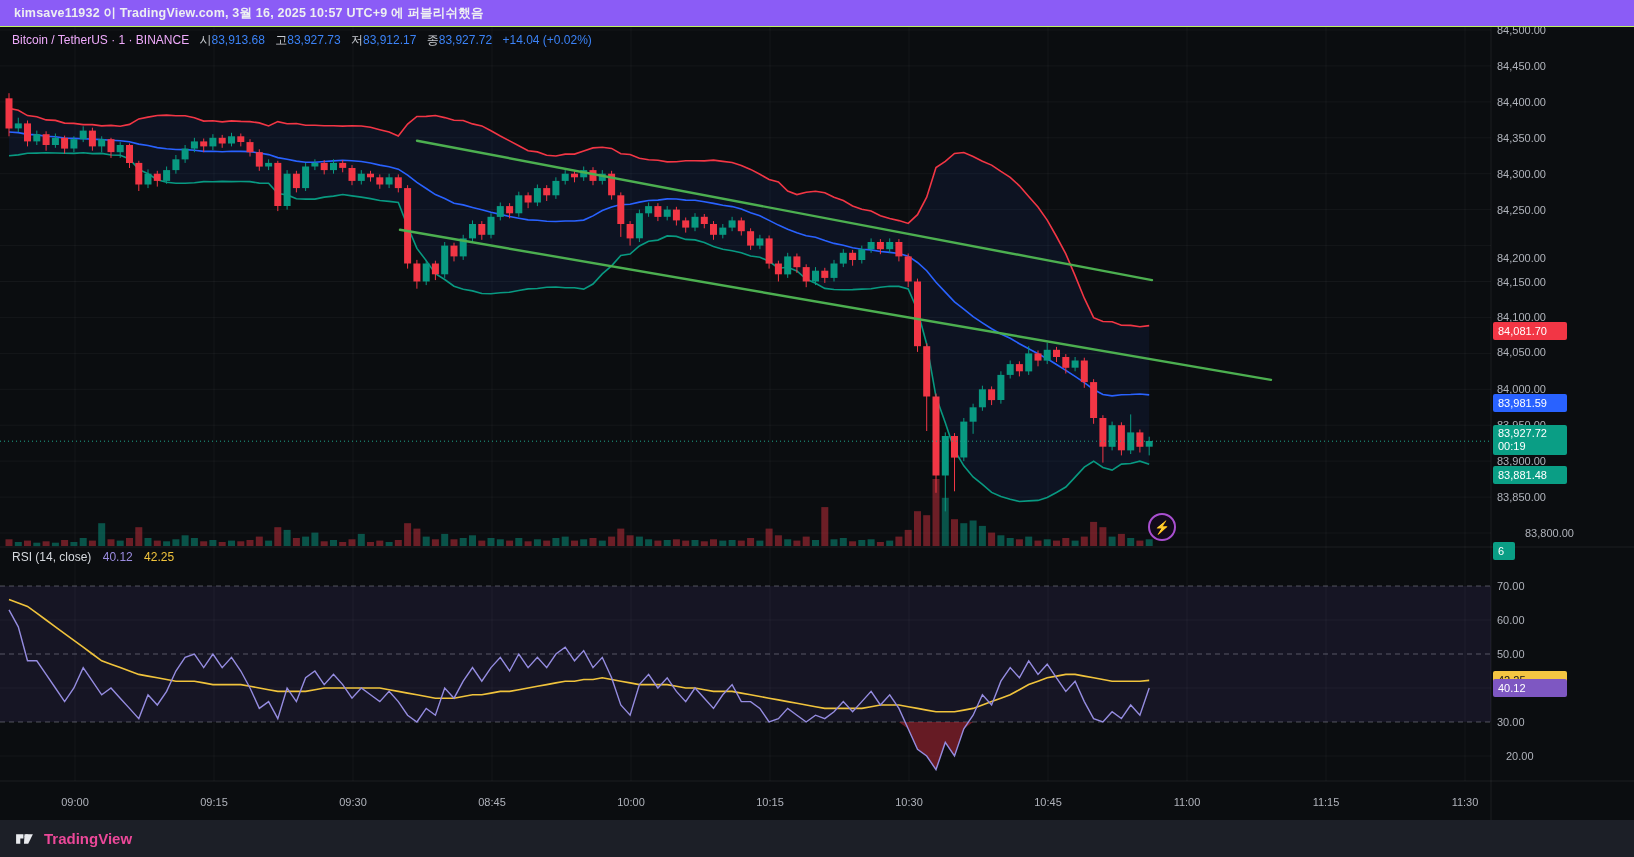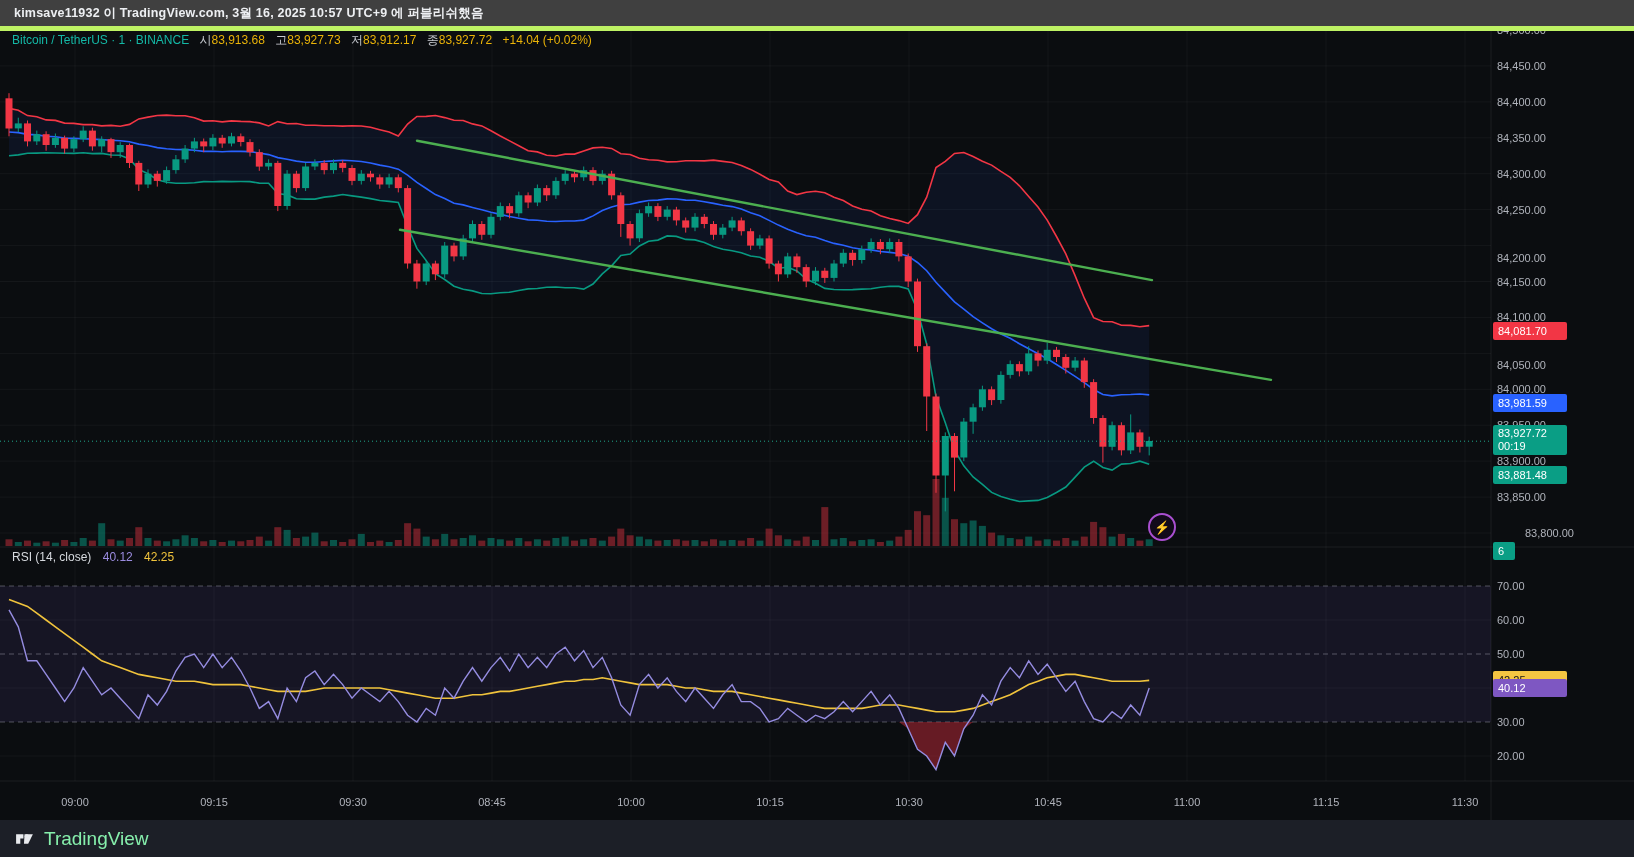"kimsave11932 이 TradingView.com, 3월 16," .top-bar { background: #404040 -> #8b5cf6; border-bottom: 5px solid #bef264 -> 1px solid #bef264 }
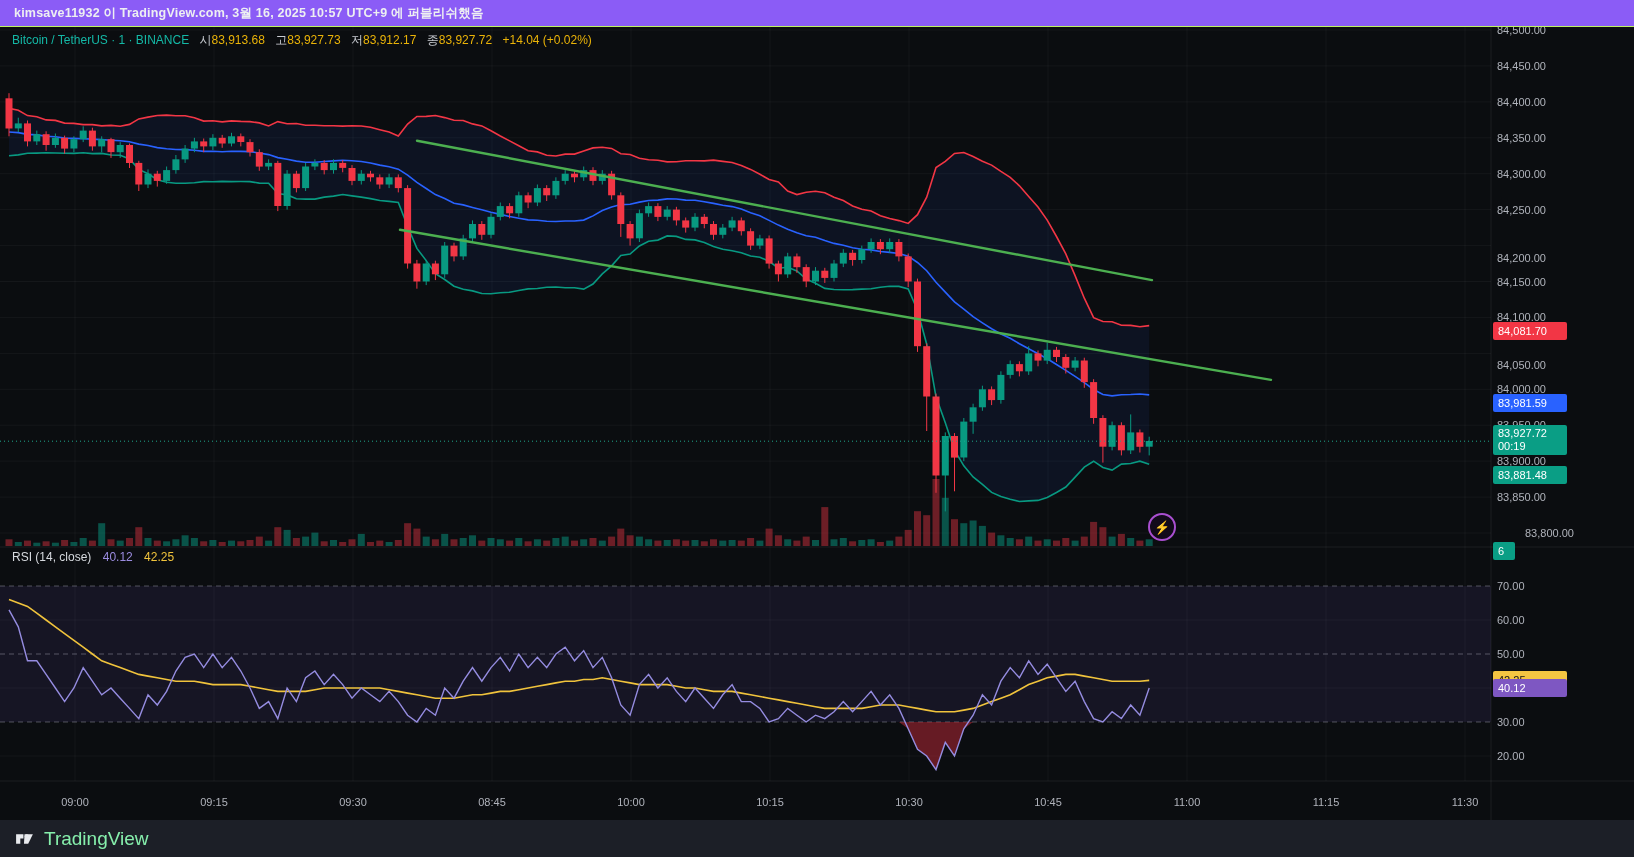"Bitcoin / TetherUS · 1" .legend .sym { color: #14b8a6 -> #f0abfc }
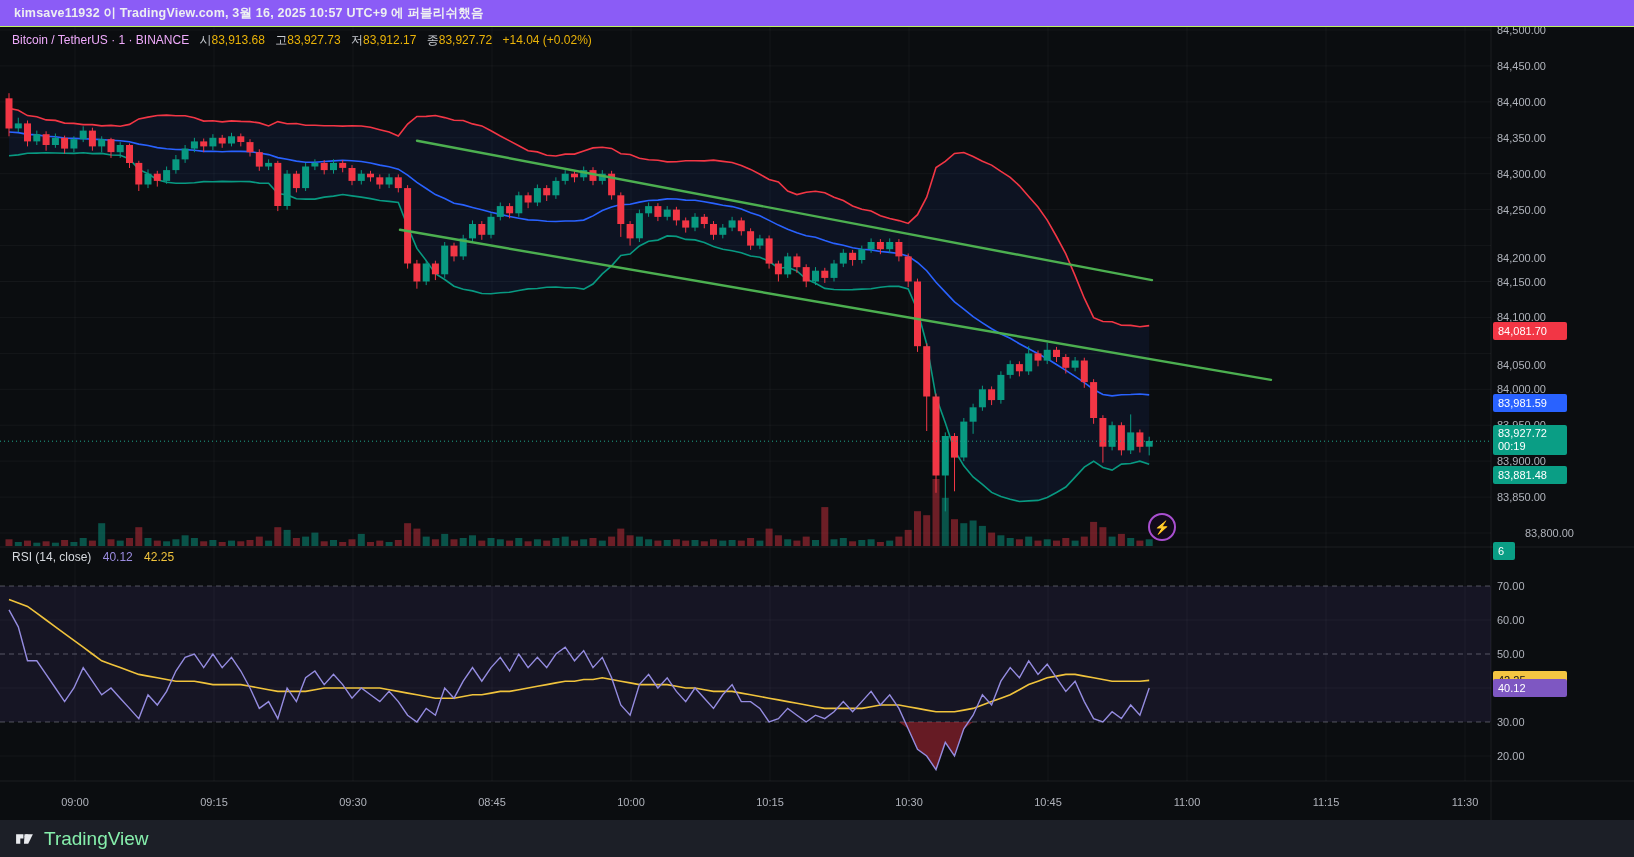"83,913.68" .up { color: #eab308 -> #3b82f6 }
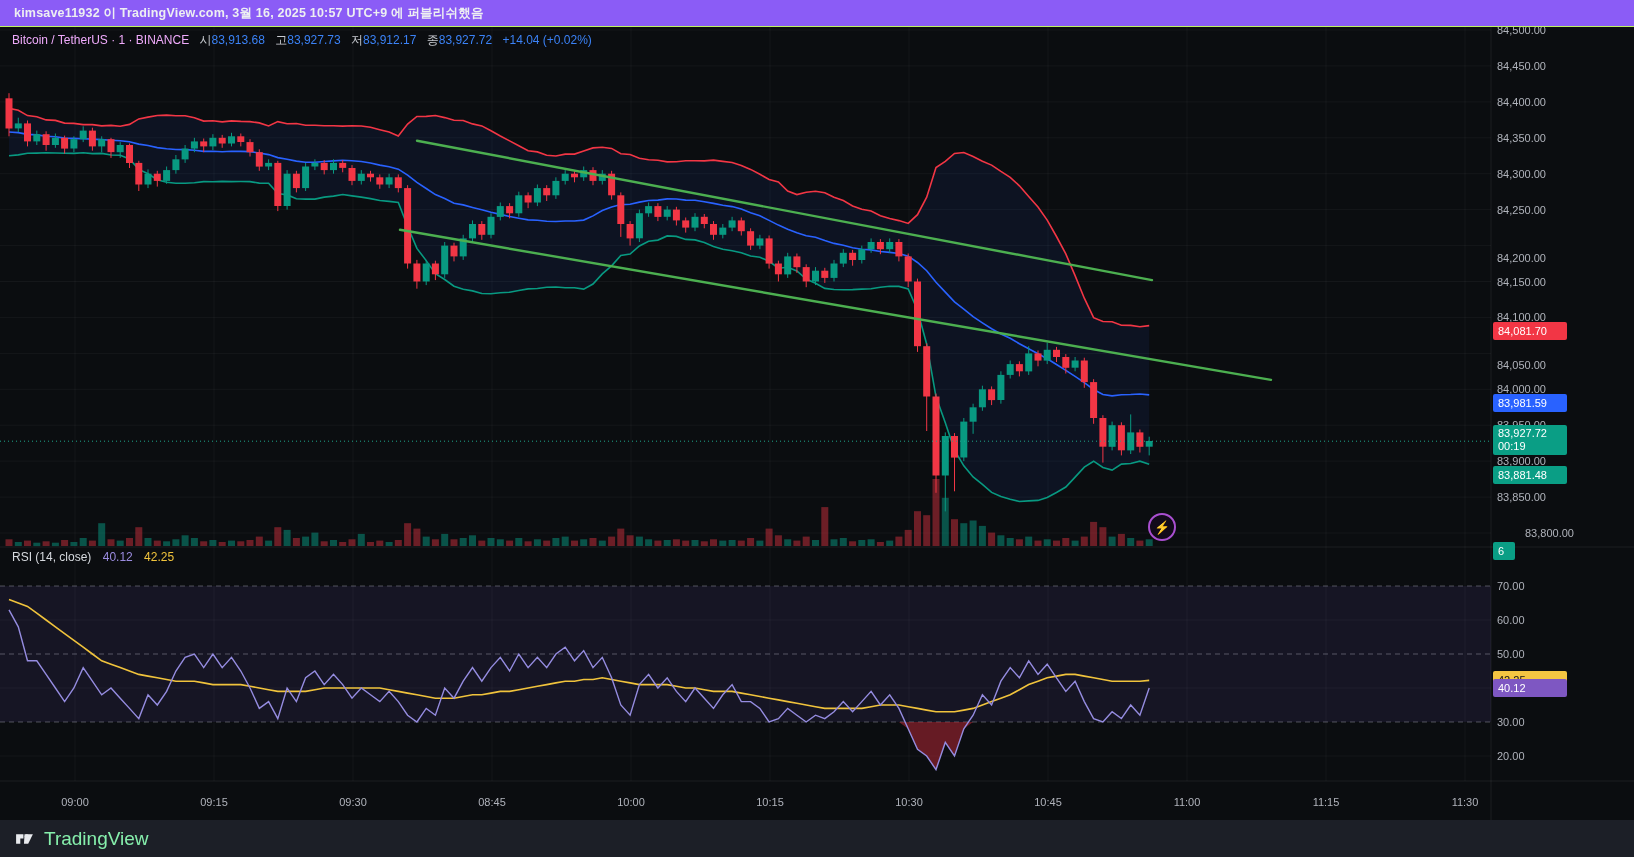"84,050.00" div.pl { top: 365px -> 352px }
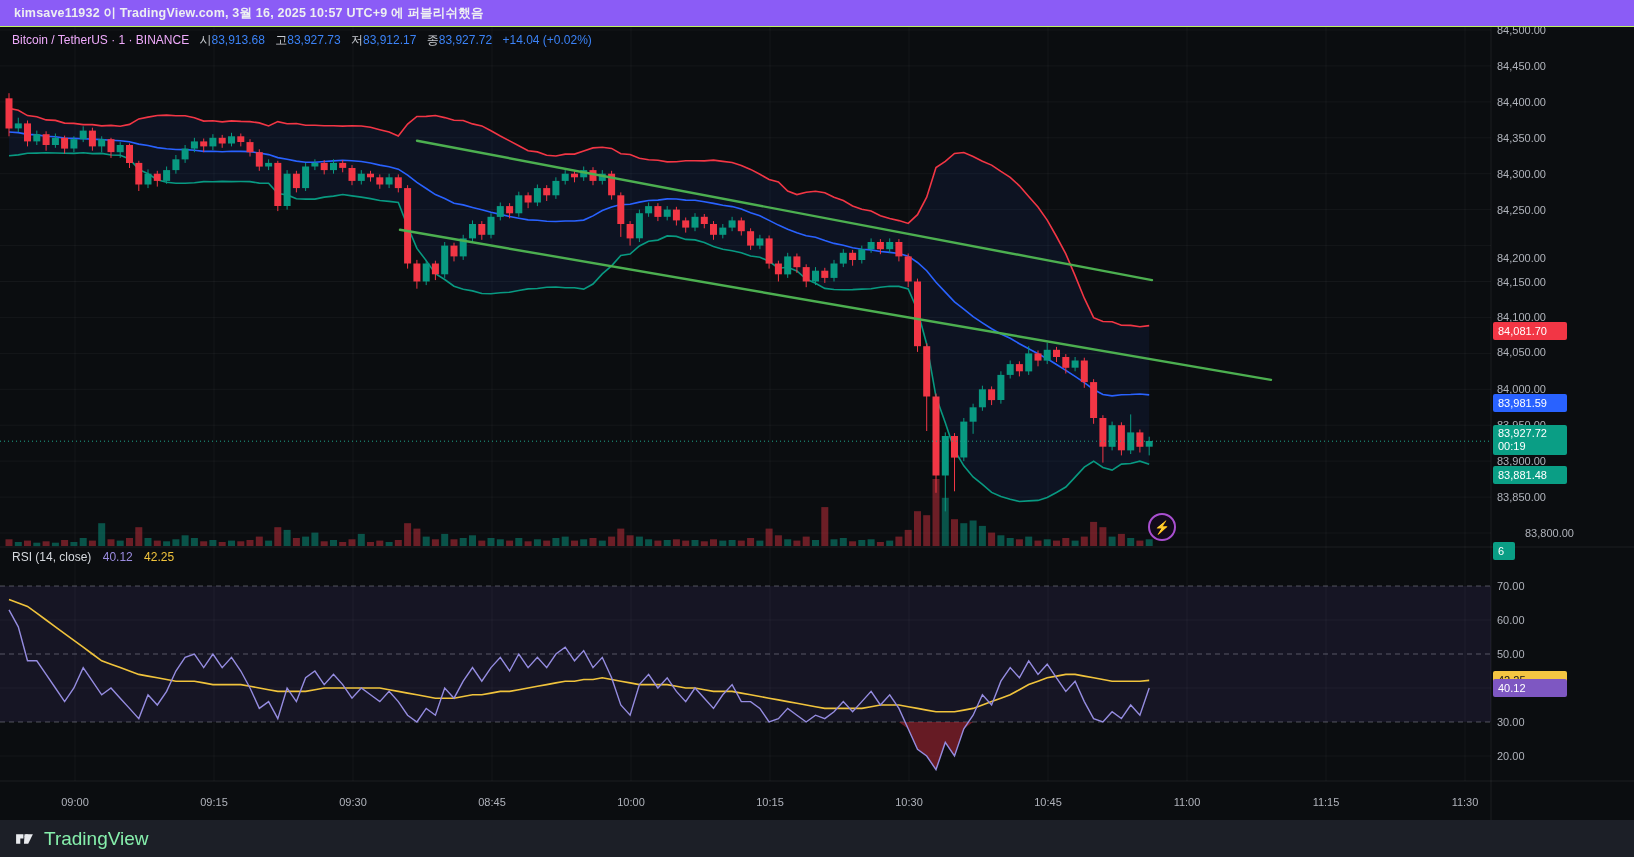"20.00" div.rl { margin-left: none -> 9px }
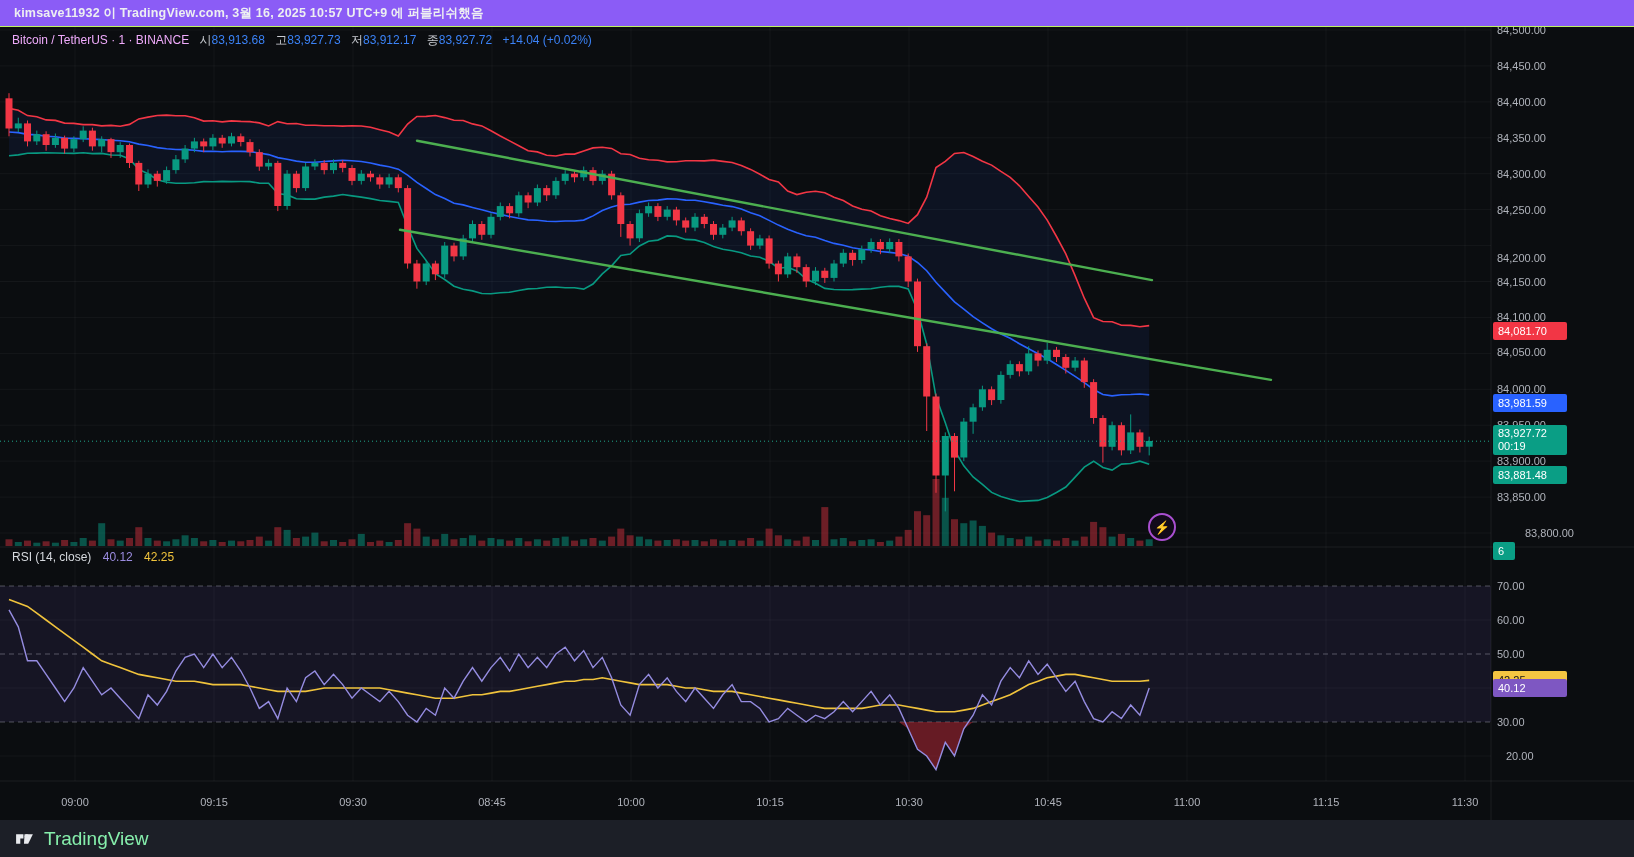"TradingView" .bottom-bar .brand { color: #86efac -> #ec4899; font-size: 19px -> 15px; font-weight: 400 -> 700 }
